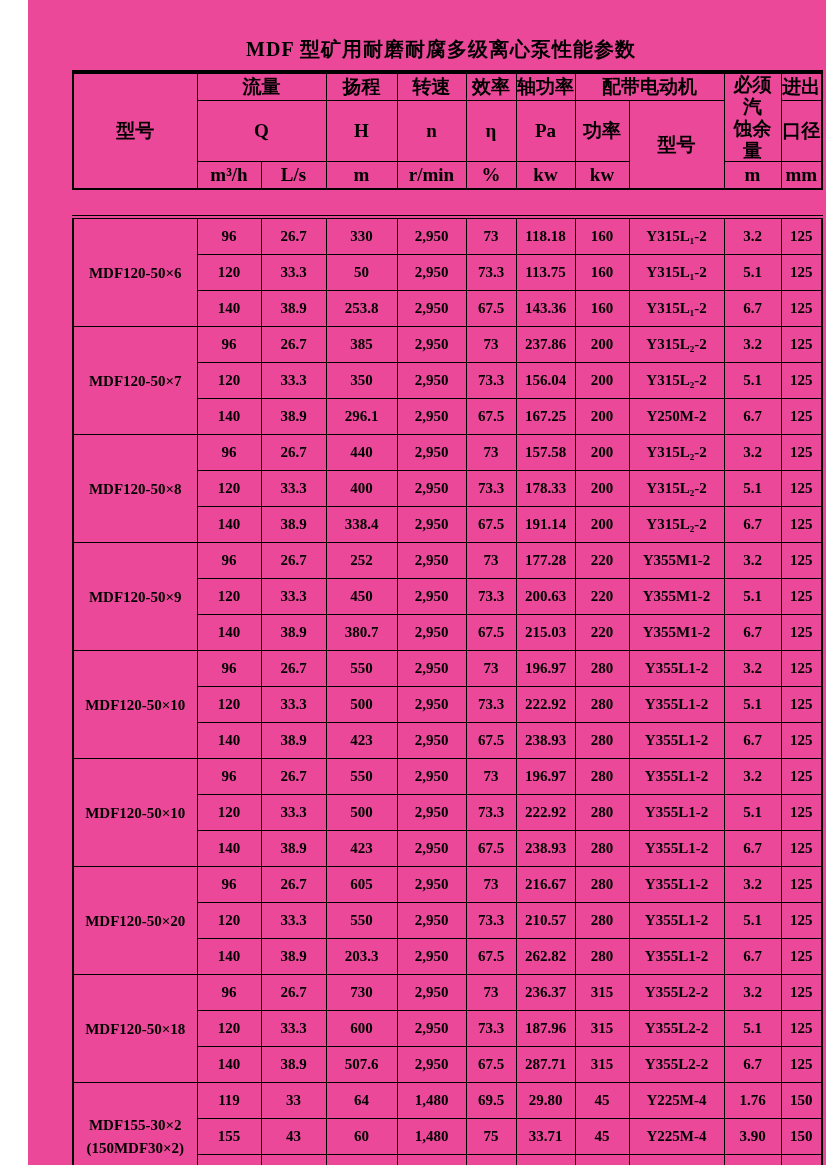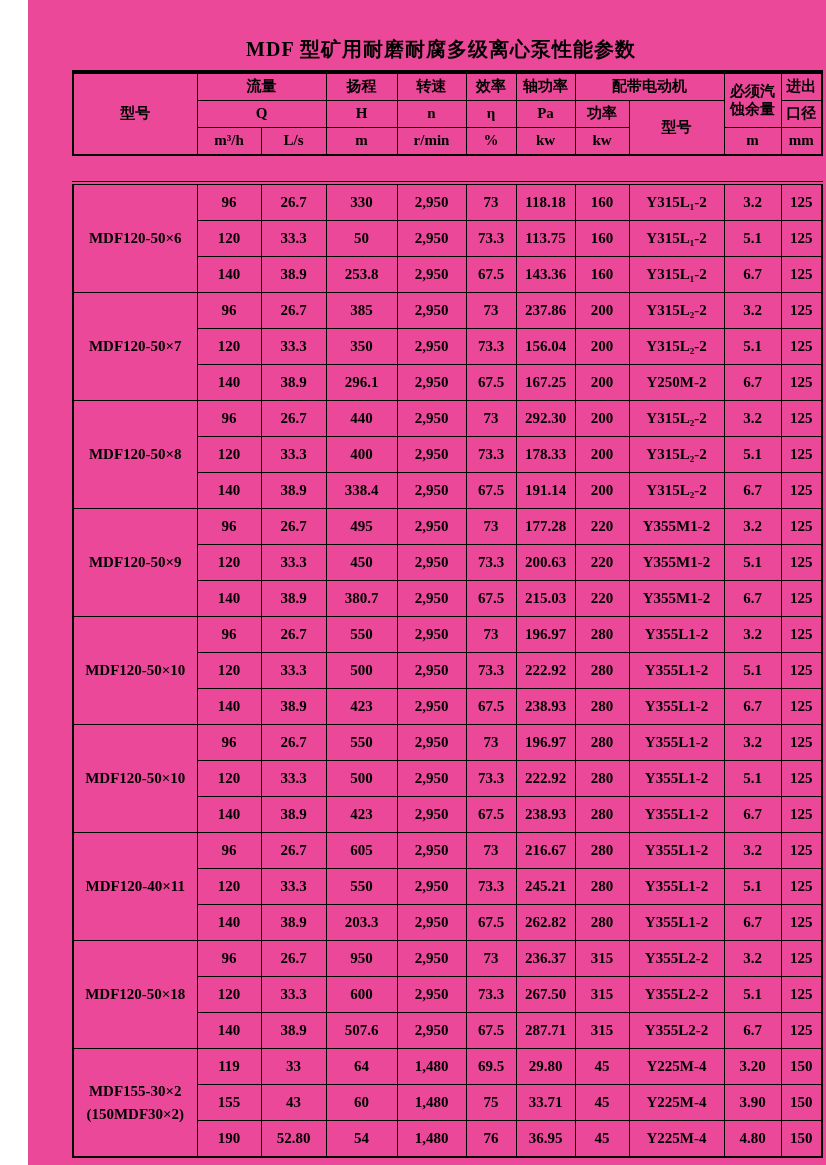"流量" .header-table td { font-size: 15px -> 19px }
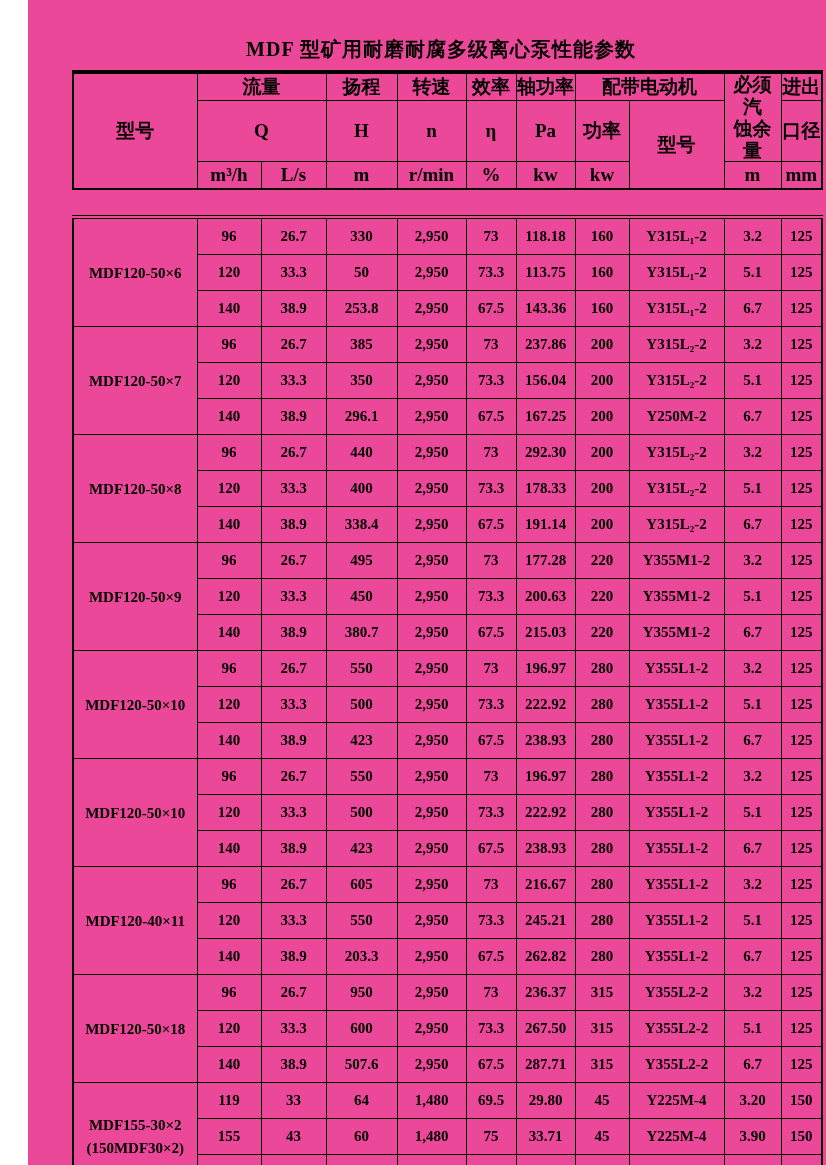"292.30" td.val-cell { text: 292.30 -> 157.58 }
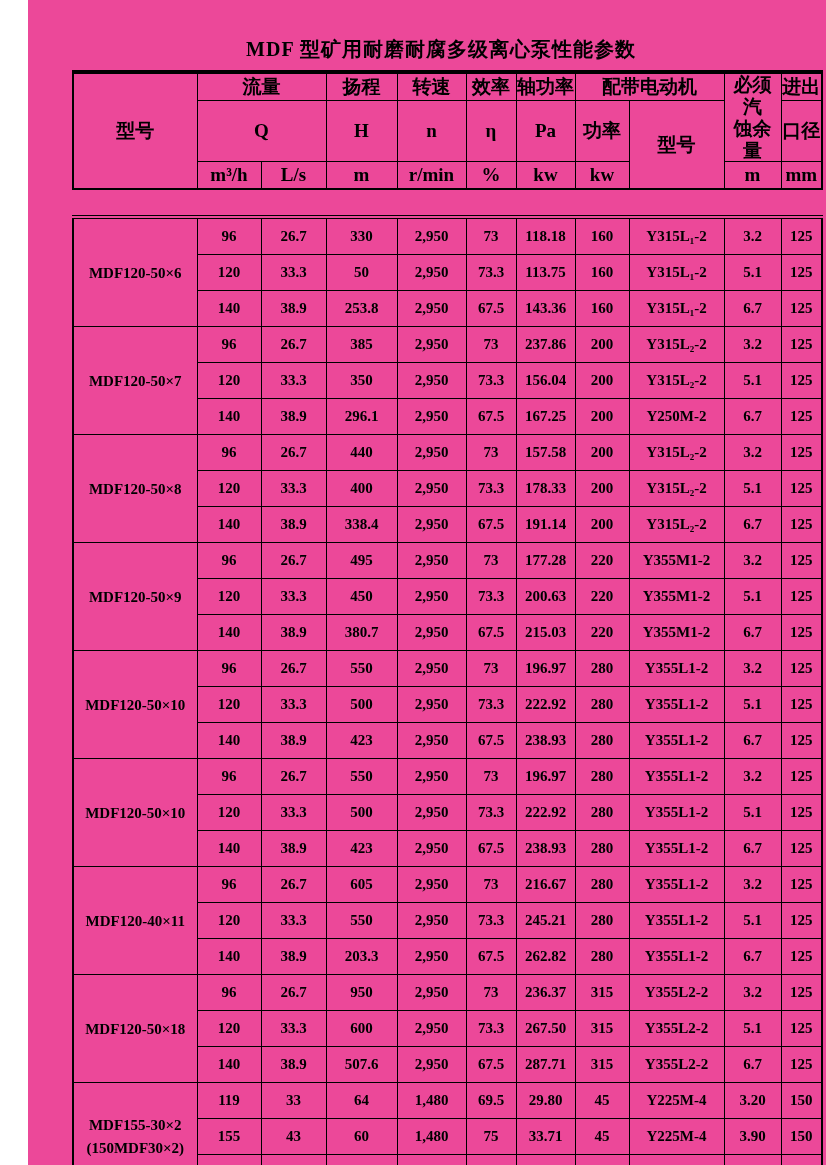"495" td.val-cell { text: 495 -> 252 }
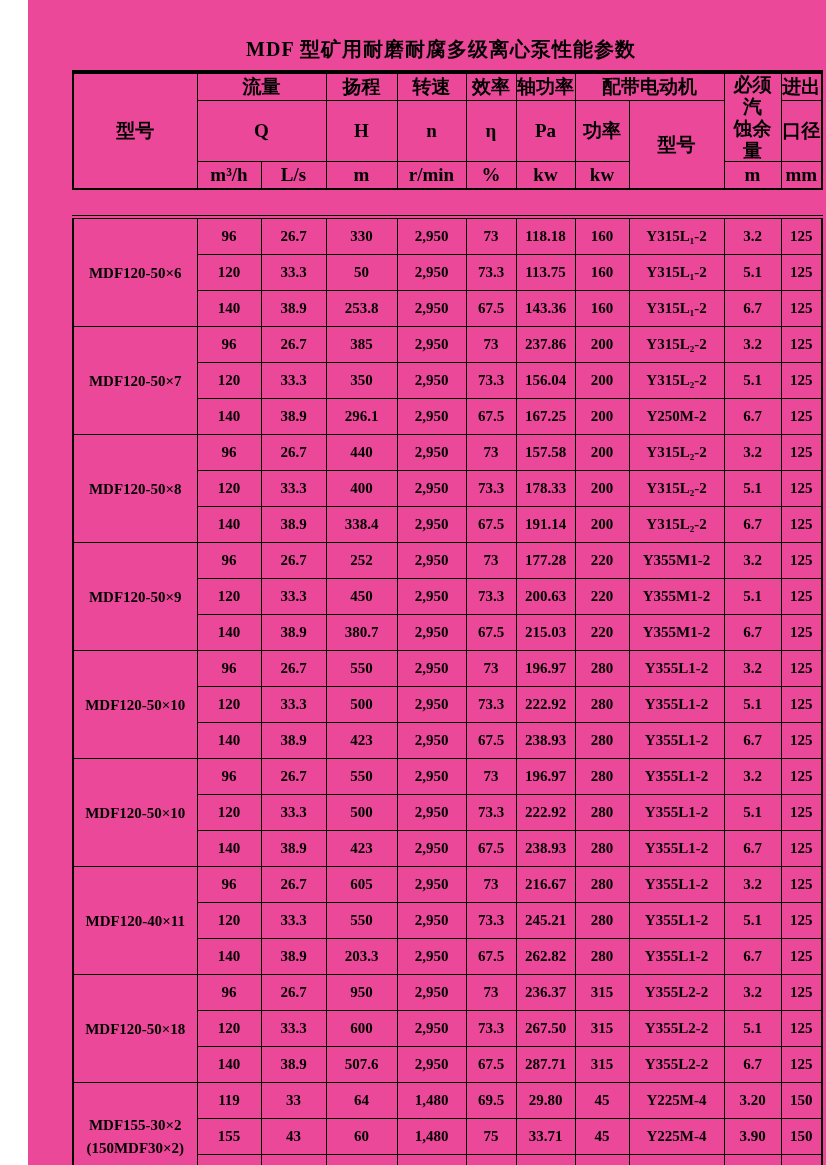"MDF120-40×11" div { text: MDF120-40×11 -> MDF120-50×20 }
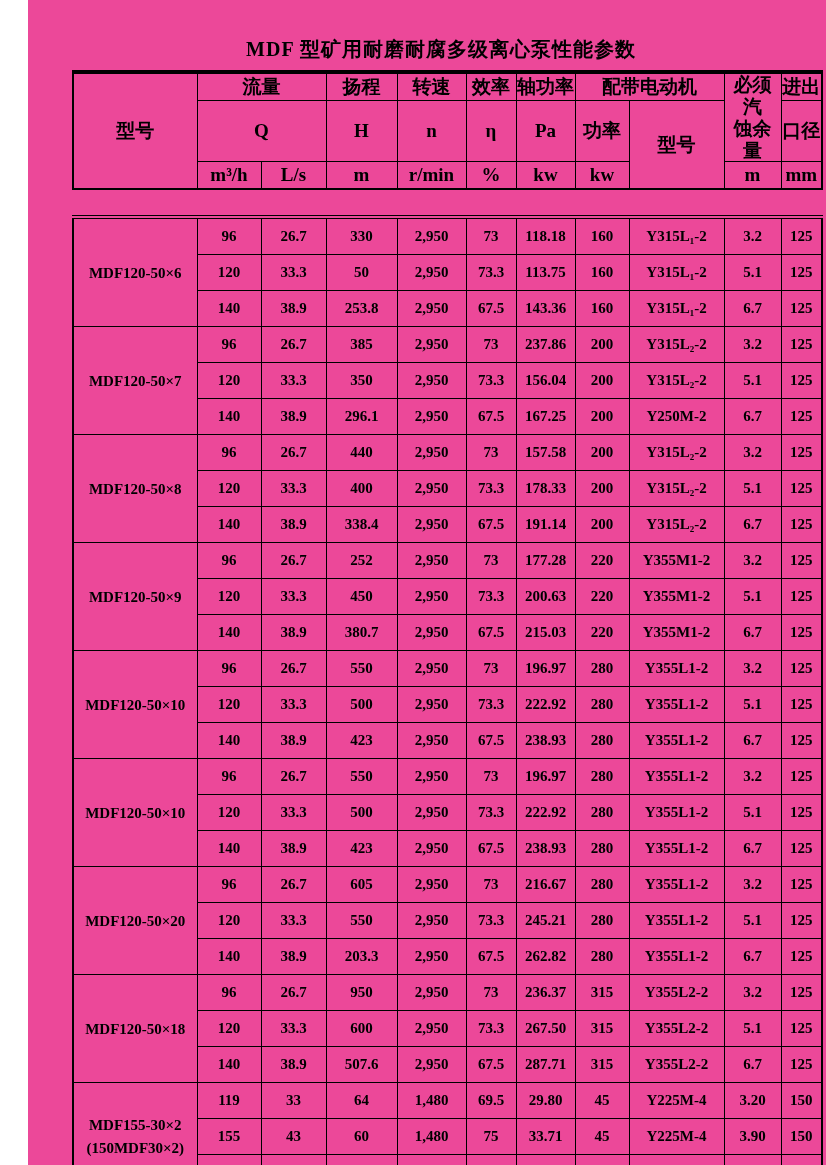"245.21" td.val-cell { text: 245.21 -> 210.57 }
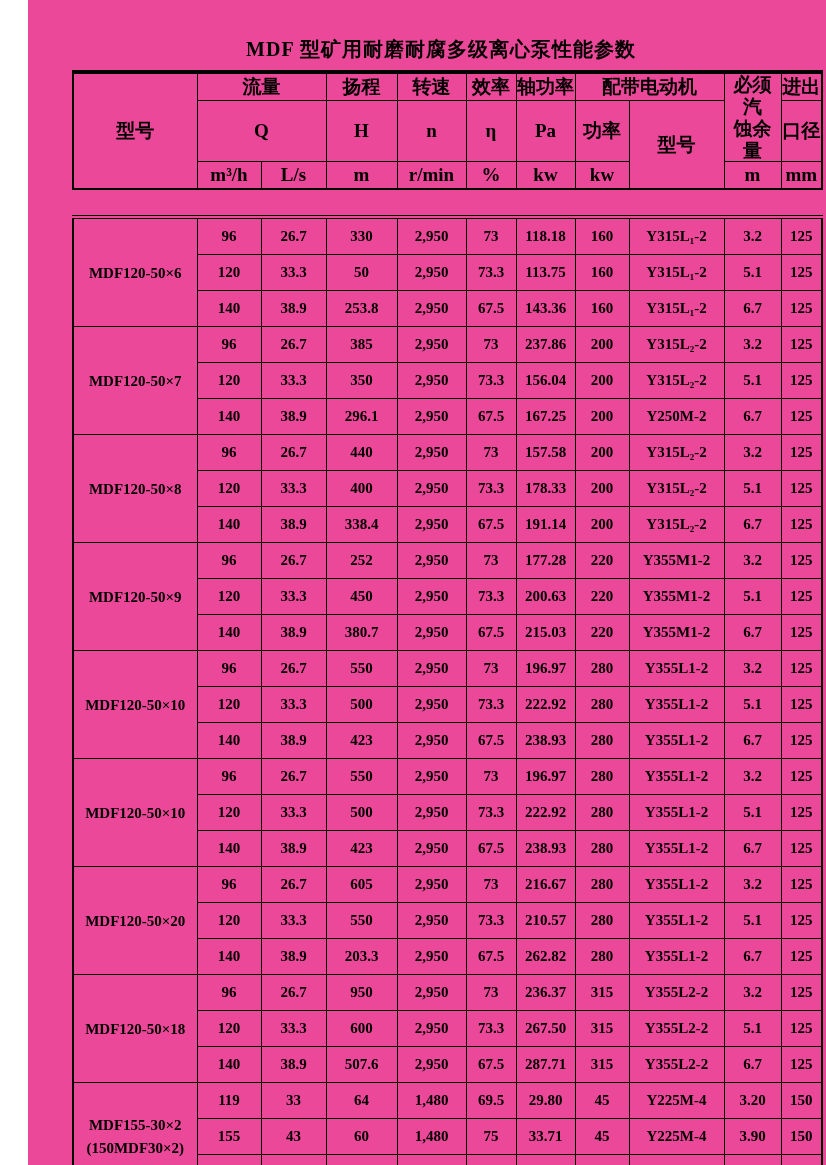"950" td.val-cell { text: 950 -> 730 }
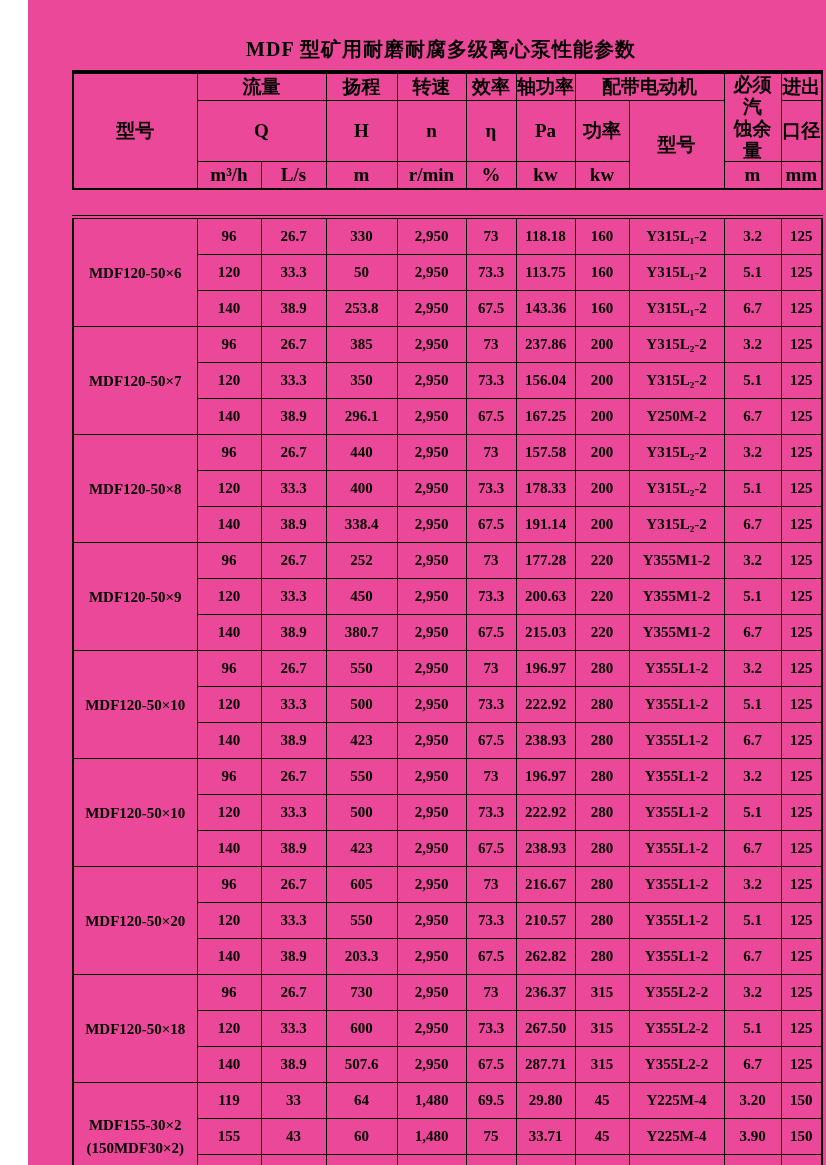"267.50" td.val-cell { text: 267.50 -> 187.96 }
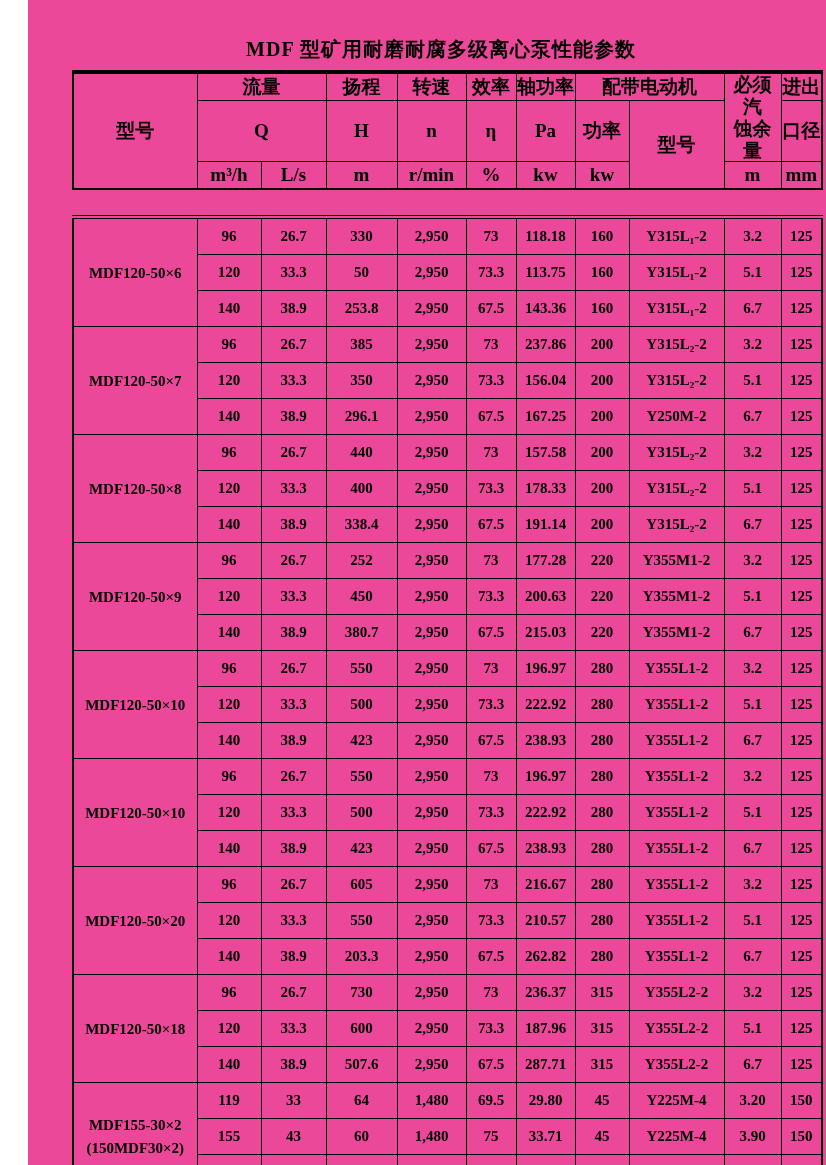"3.20" td.val-cell { text: 3.20 -> 1.76 }
